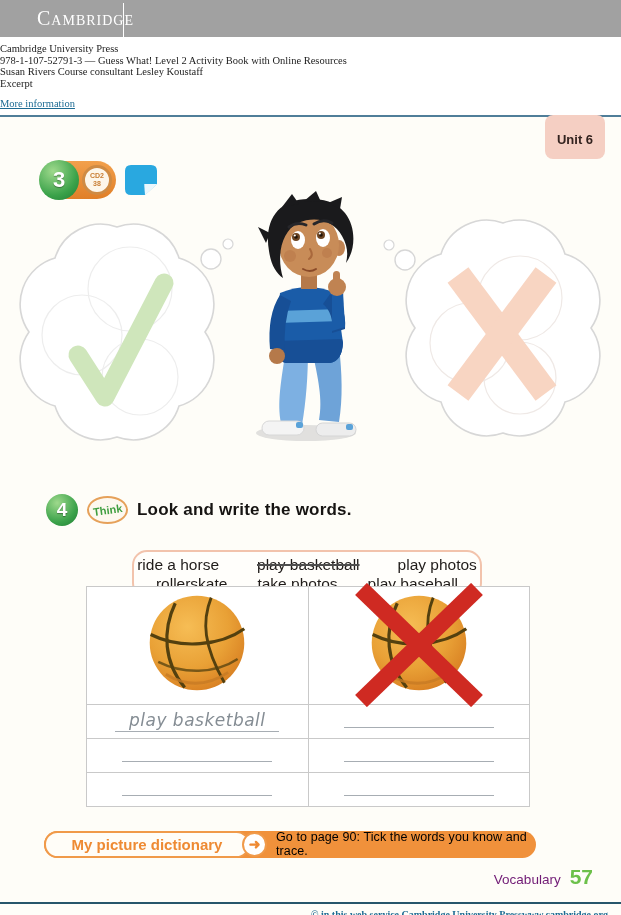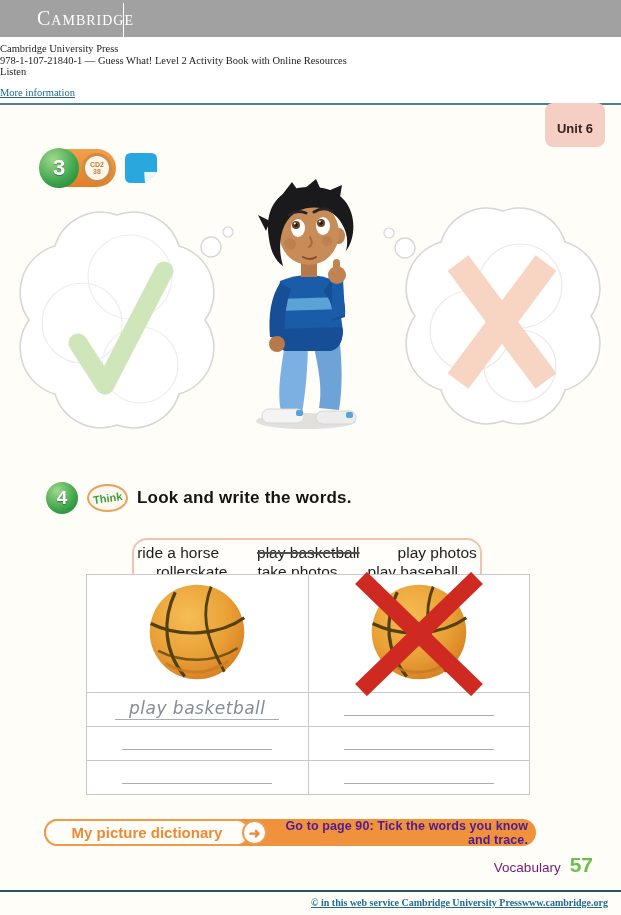"978-1-107-21840-1 — Guess What! Level" p { text: 978-1-107-21840-1 -> 978-1-107-52791-3 }
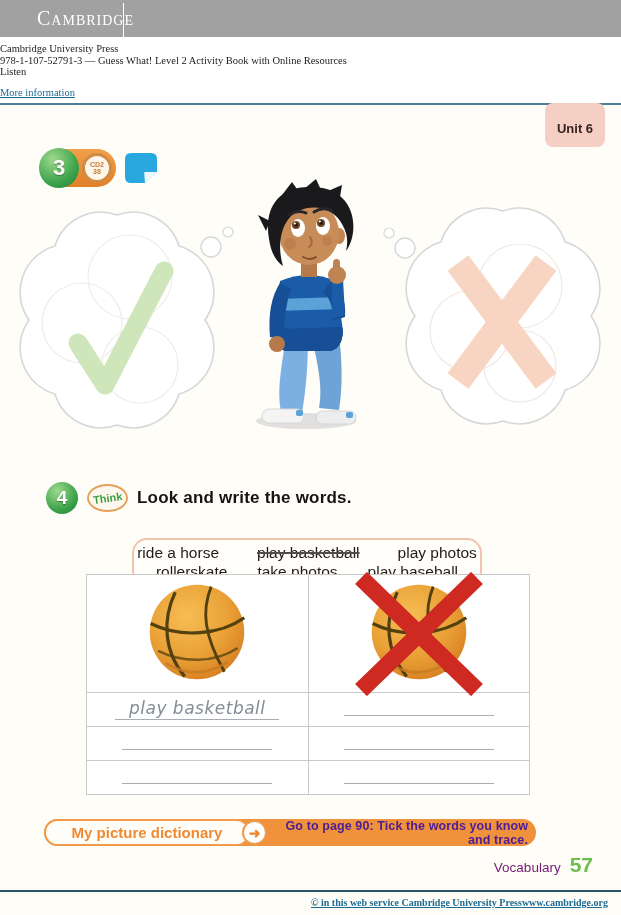"Susan Rivers Course consultant Lesley" p { html: none -> <p>Susan Rivers Course consultant Lesley Koustaff</p> }
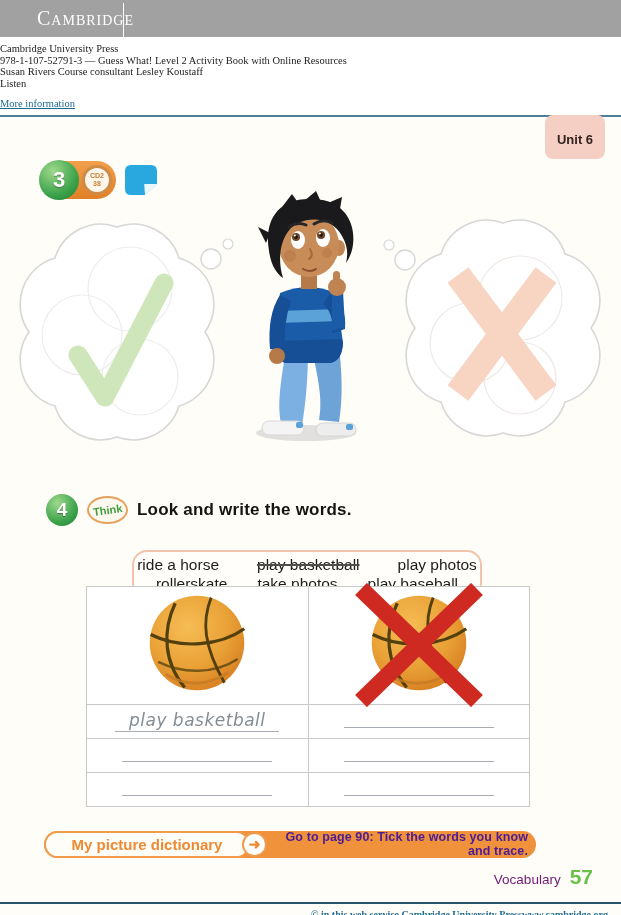"Listen" p { text: Listen -> Excerpt }
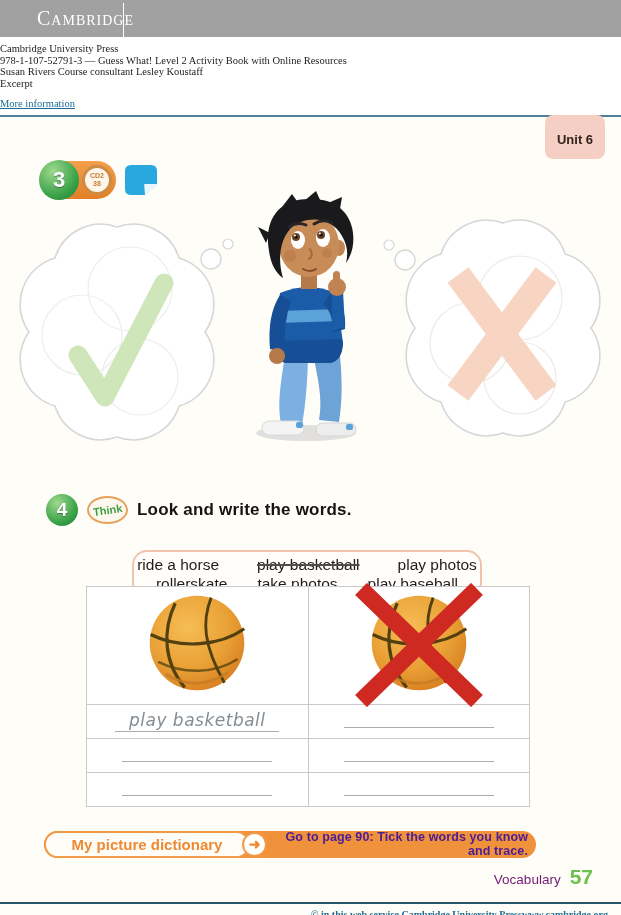"Go to page 90: Tick" .dict-text { color: #4c1d95 -> #000000; font-weight: bold -> normal; text-align: right -> none }
